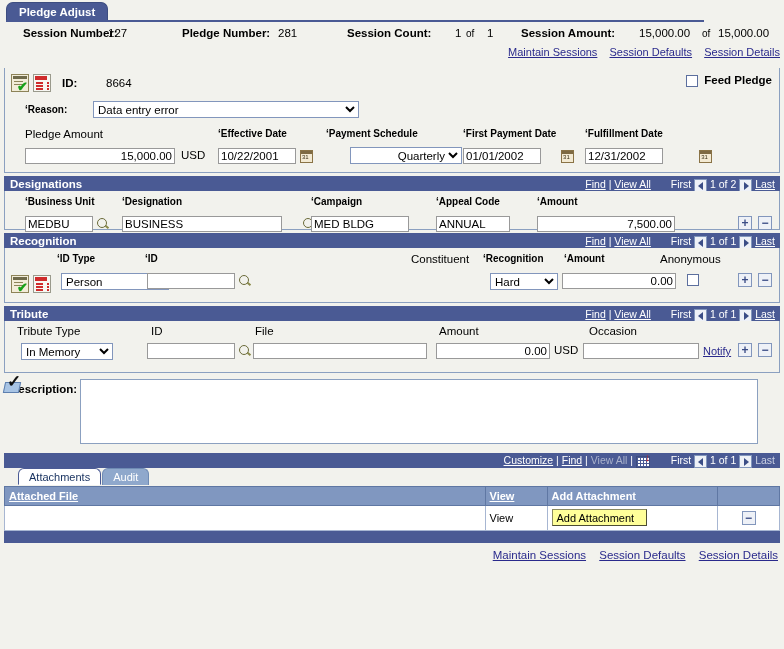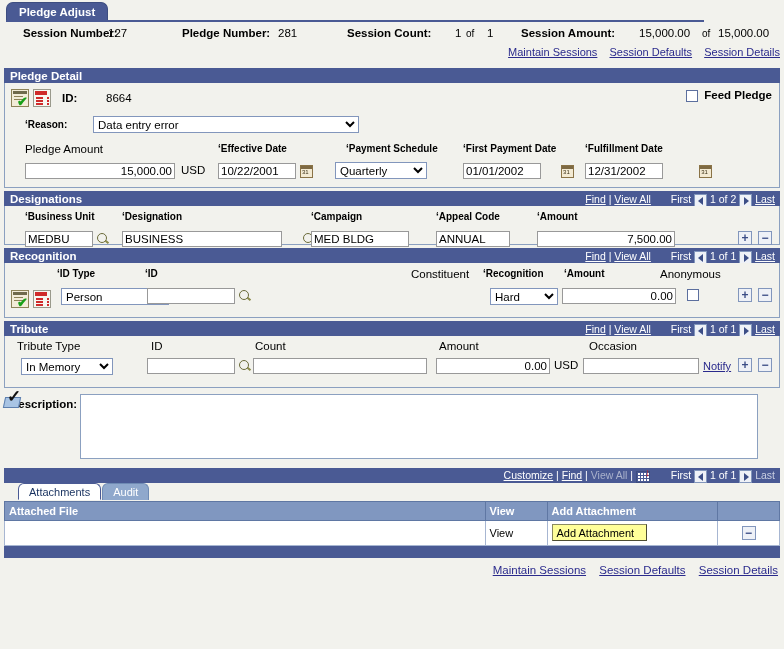"Pledge Detail" div.grouphdr { html: <div> <span>Pledge Detail</span> </div> -> none }
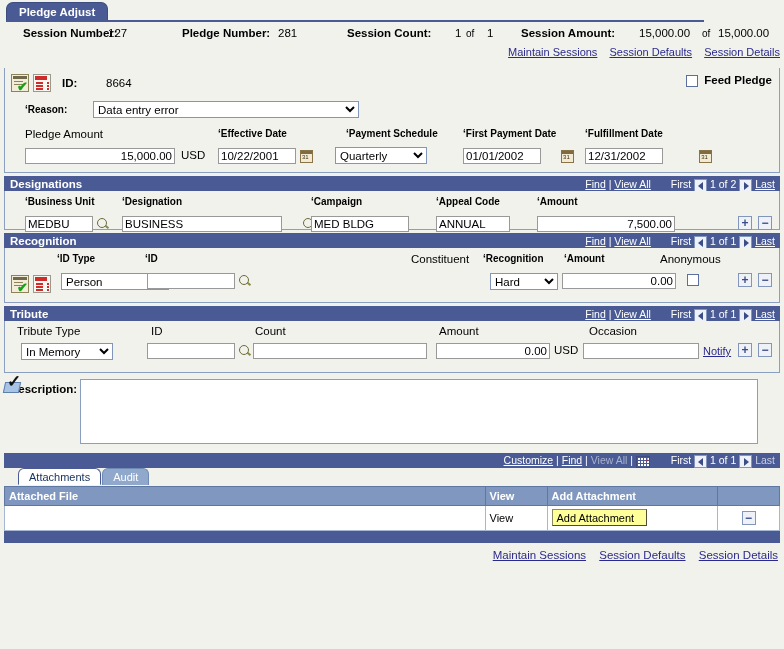"Payment Schedule" span.abs { left: 341px -> 321px }
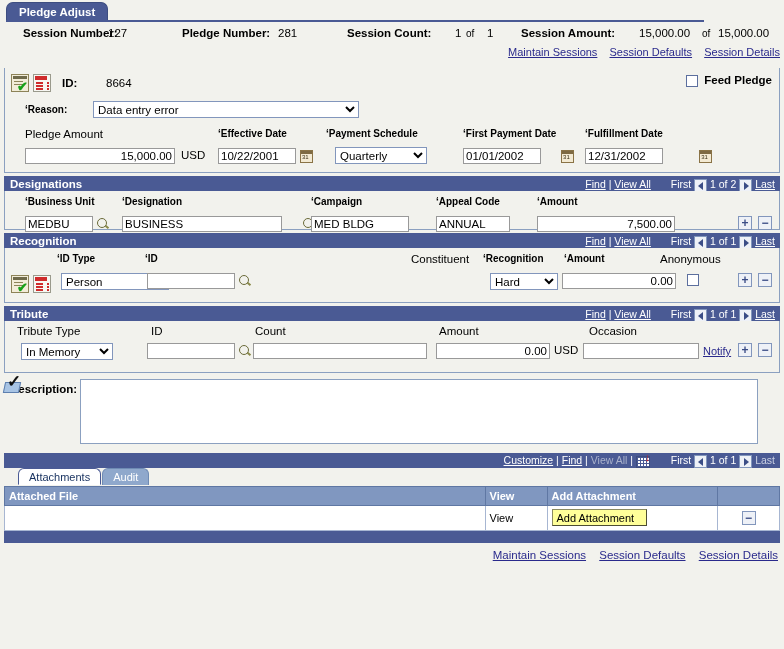"Quarterly" select.sel { left: 330px -> 345px; text-align: none -> right; width: 92px -> 112px }
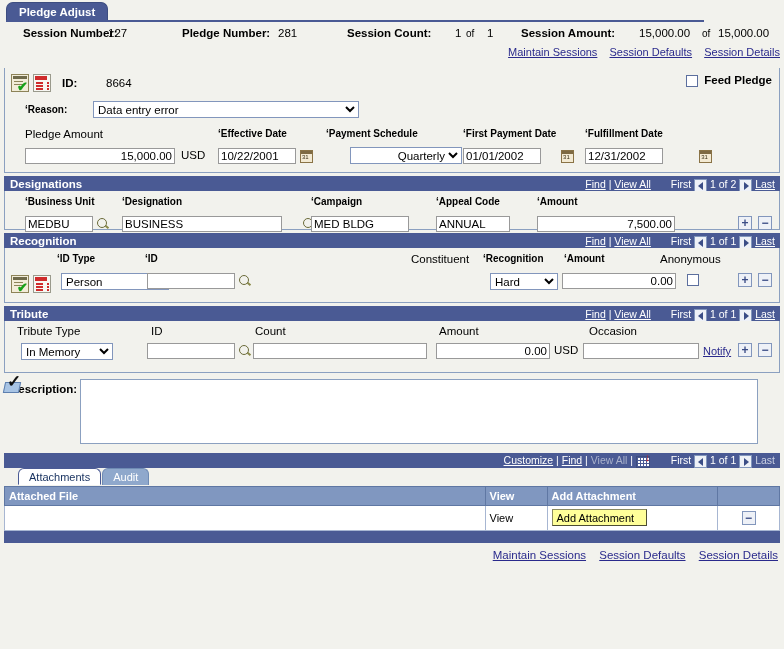"Count" span.abs { text: Count -> File }
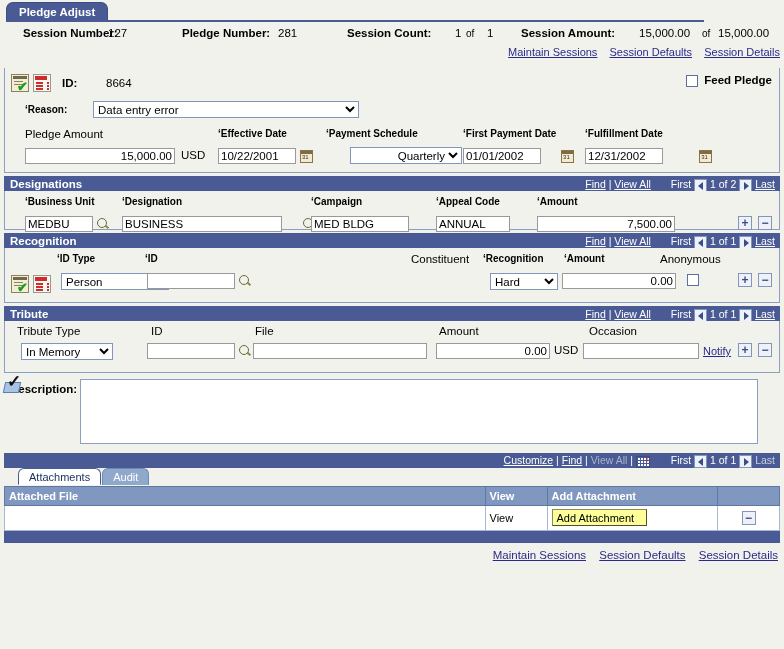"Attached File" table.grid th a { text-decoration: none -> underline }
